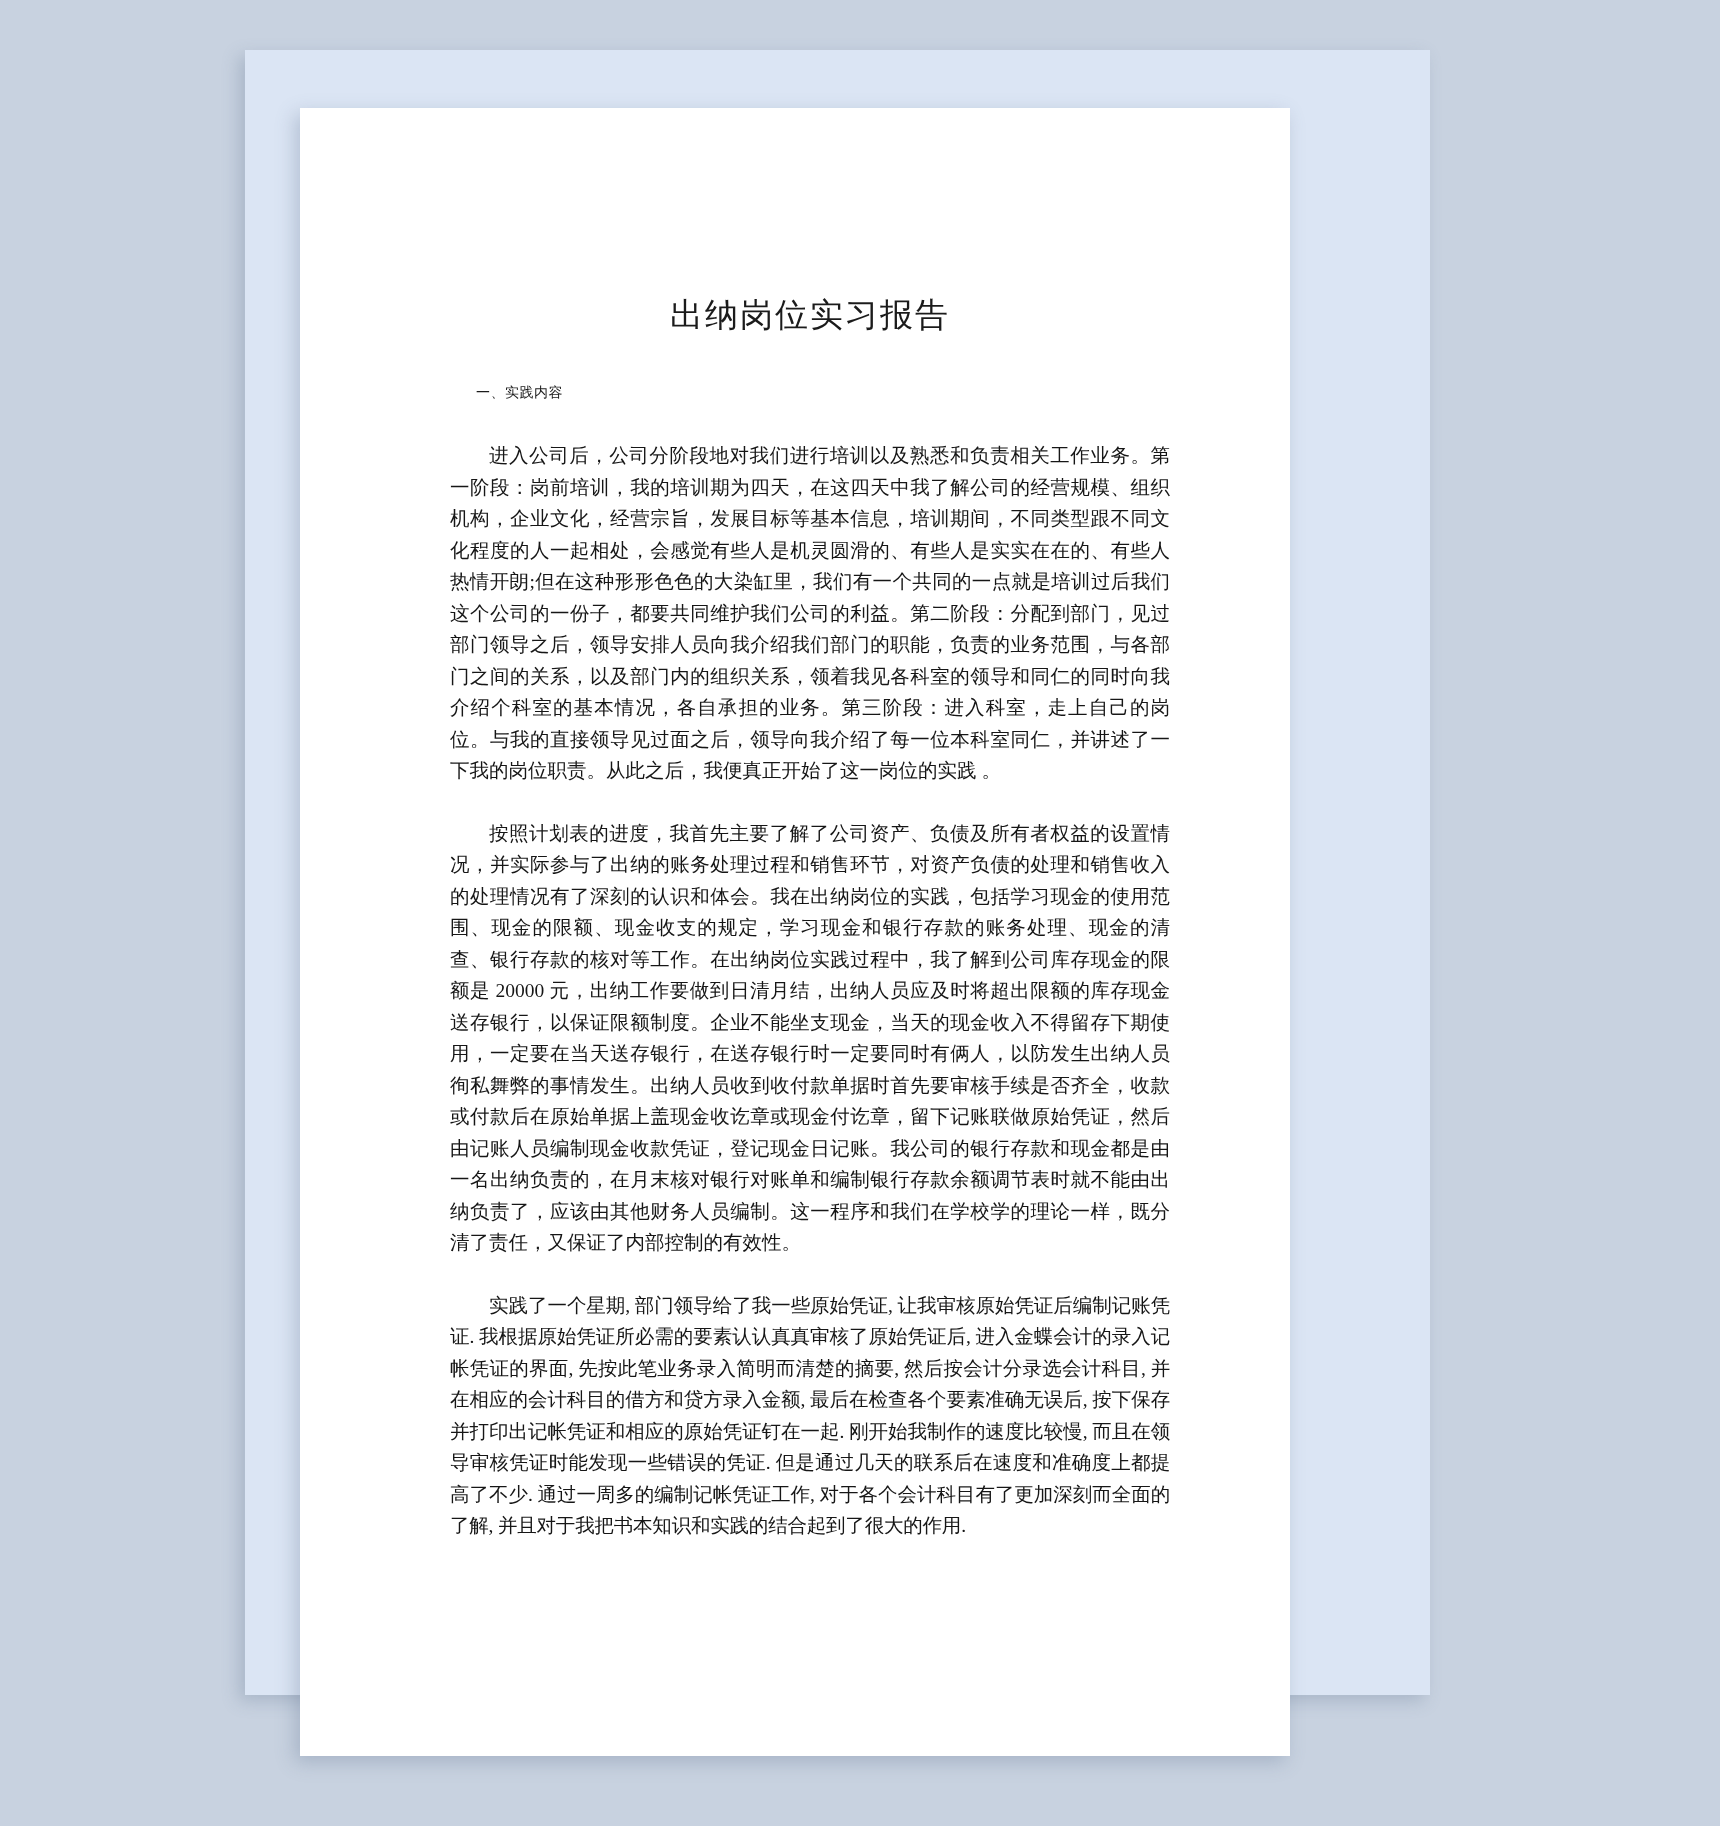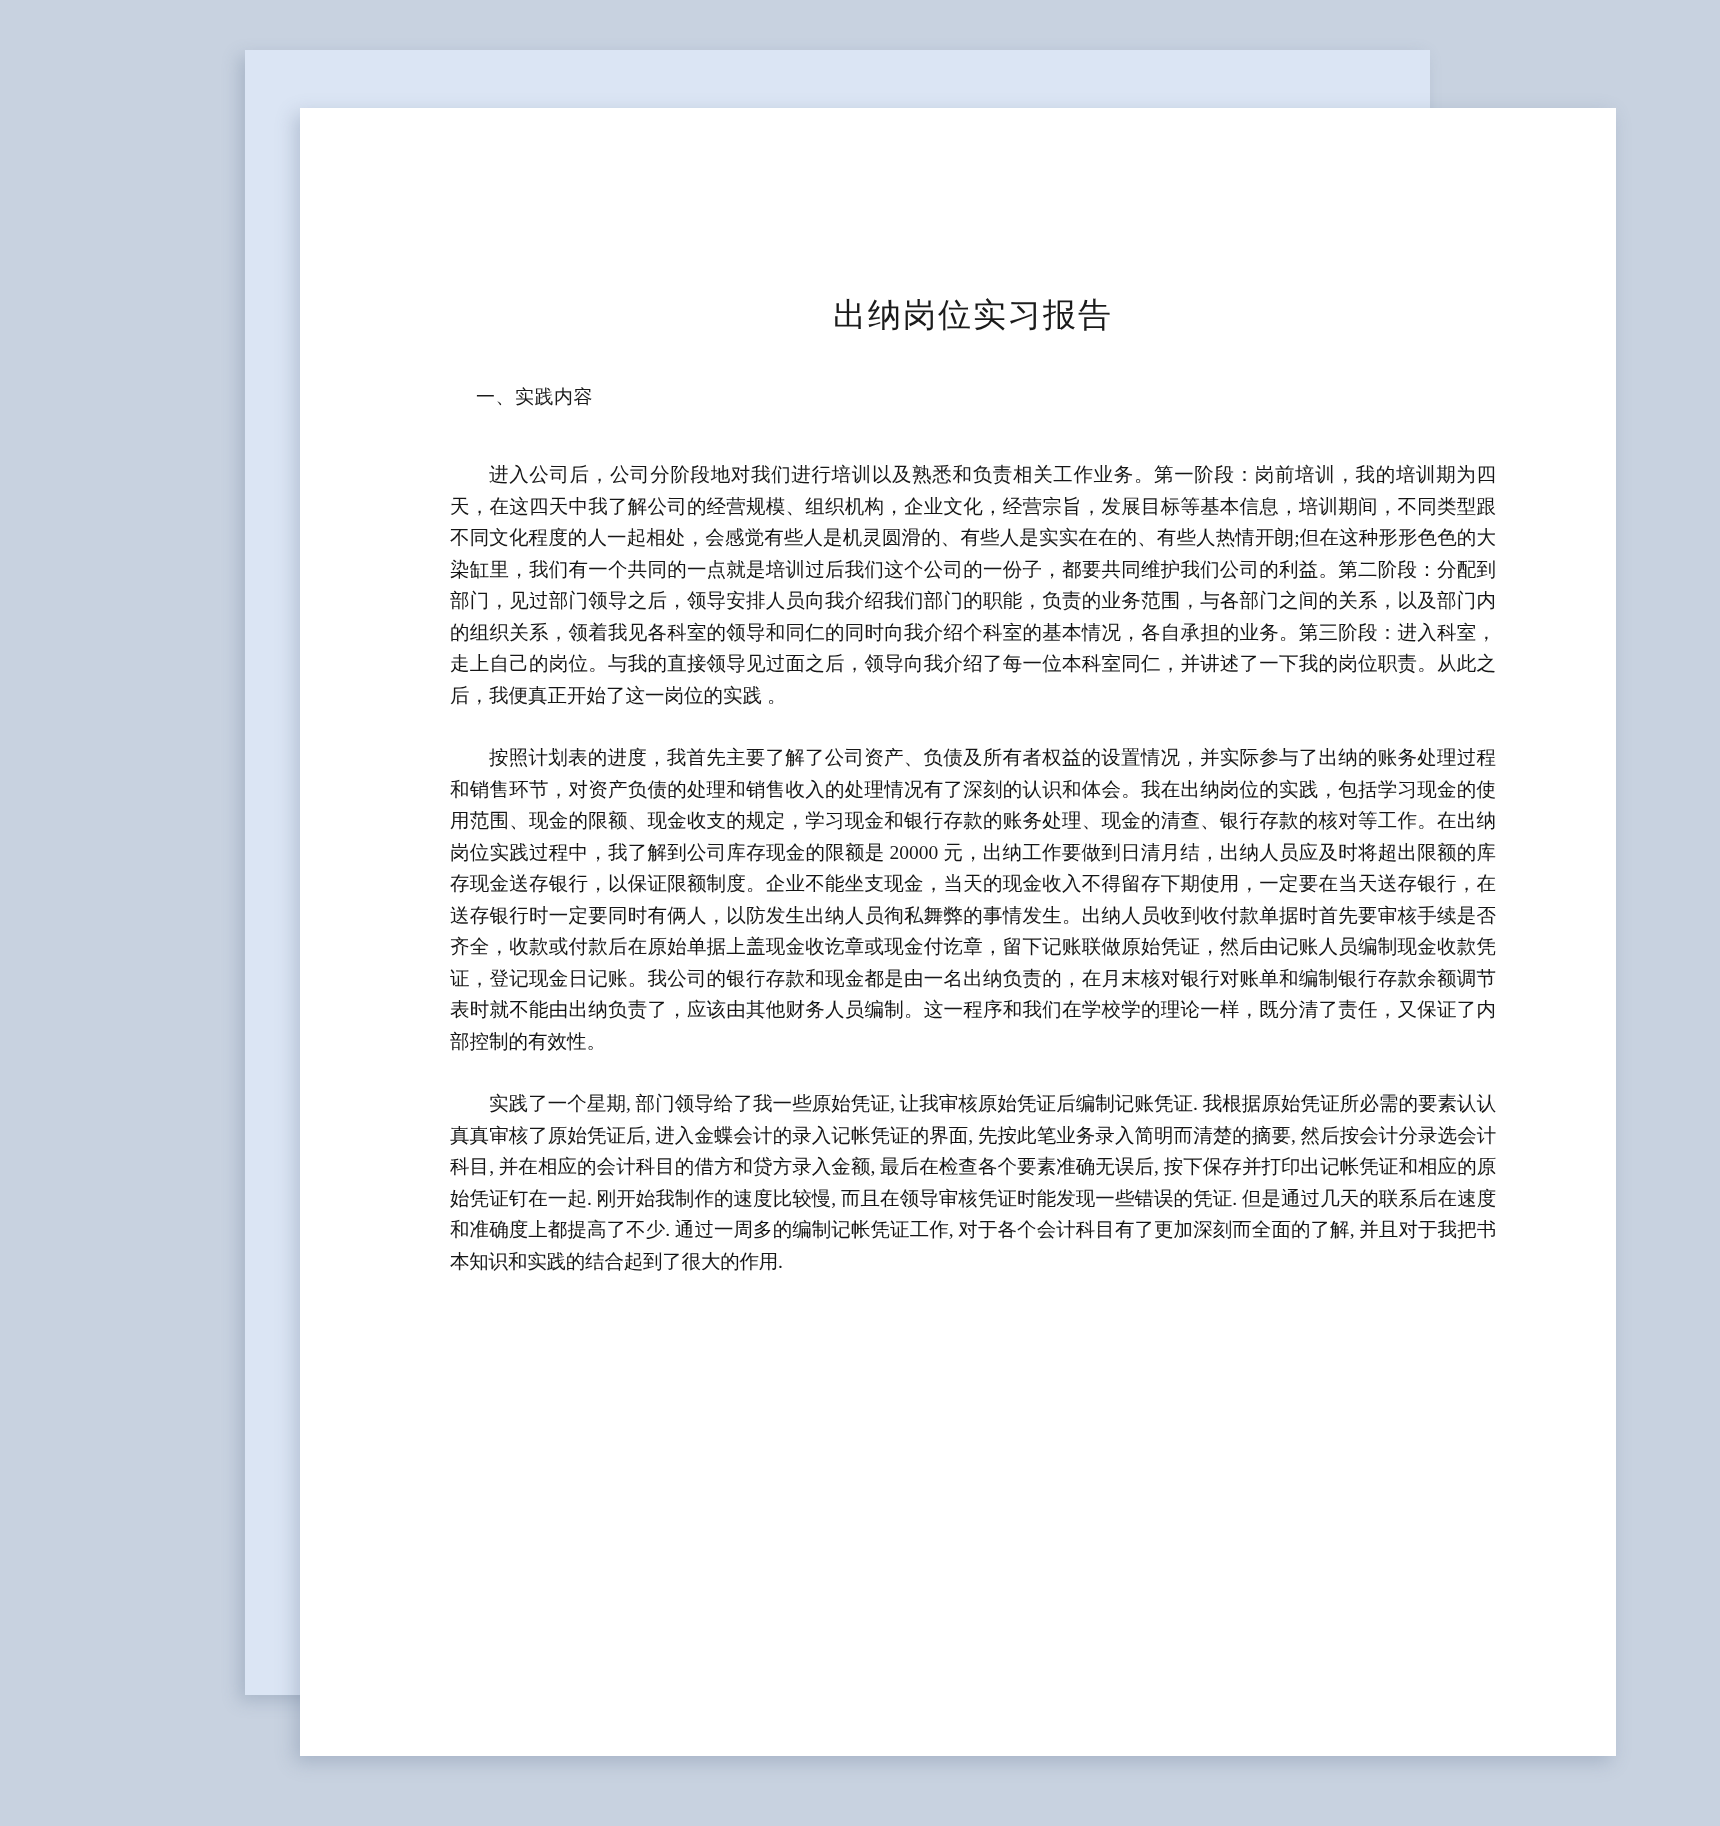"出纳岗位实习报告" .front-sheet { width: 1316px -> 990px }
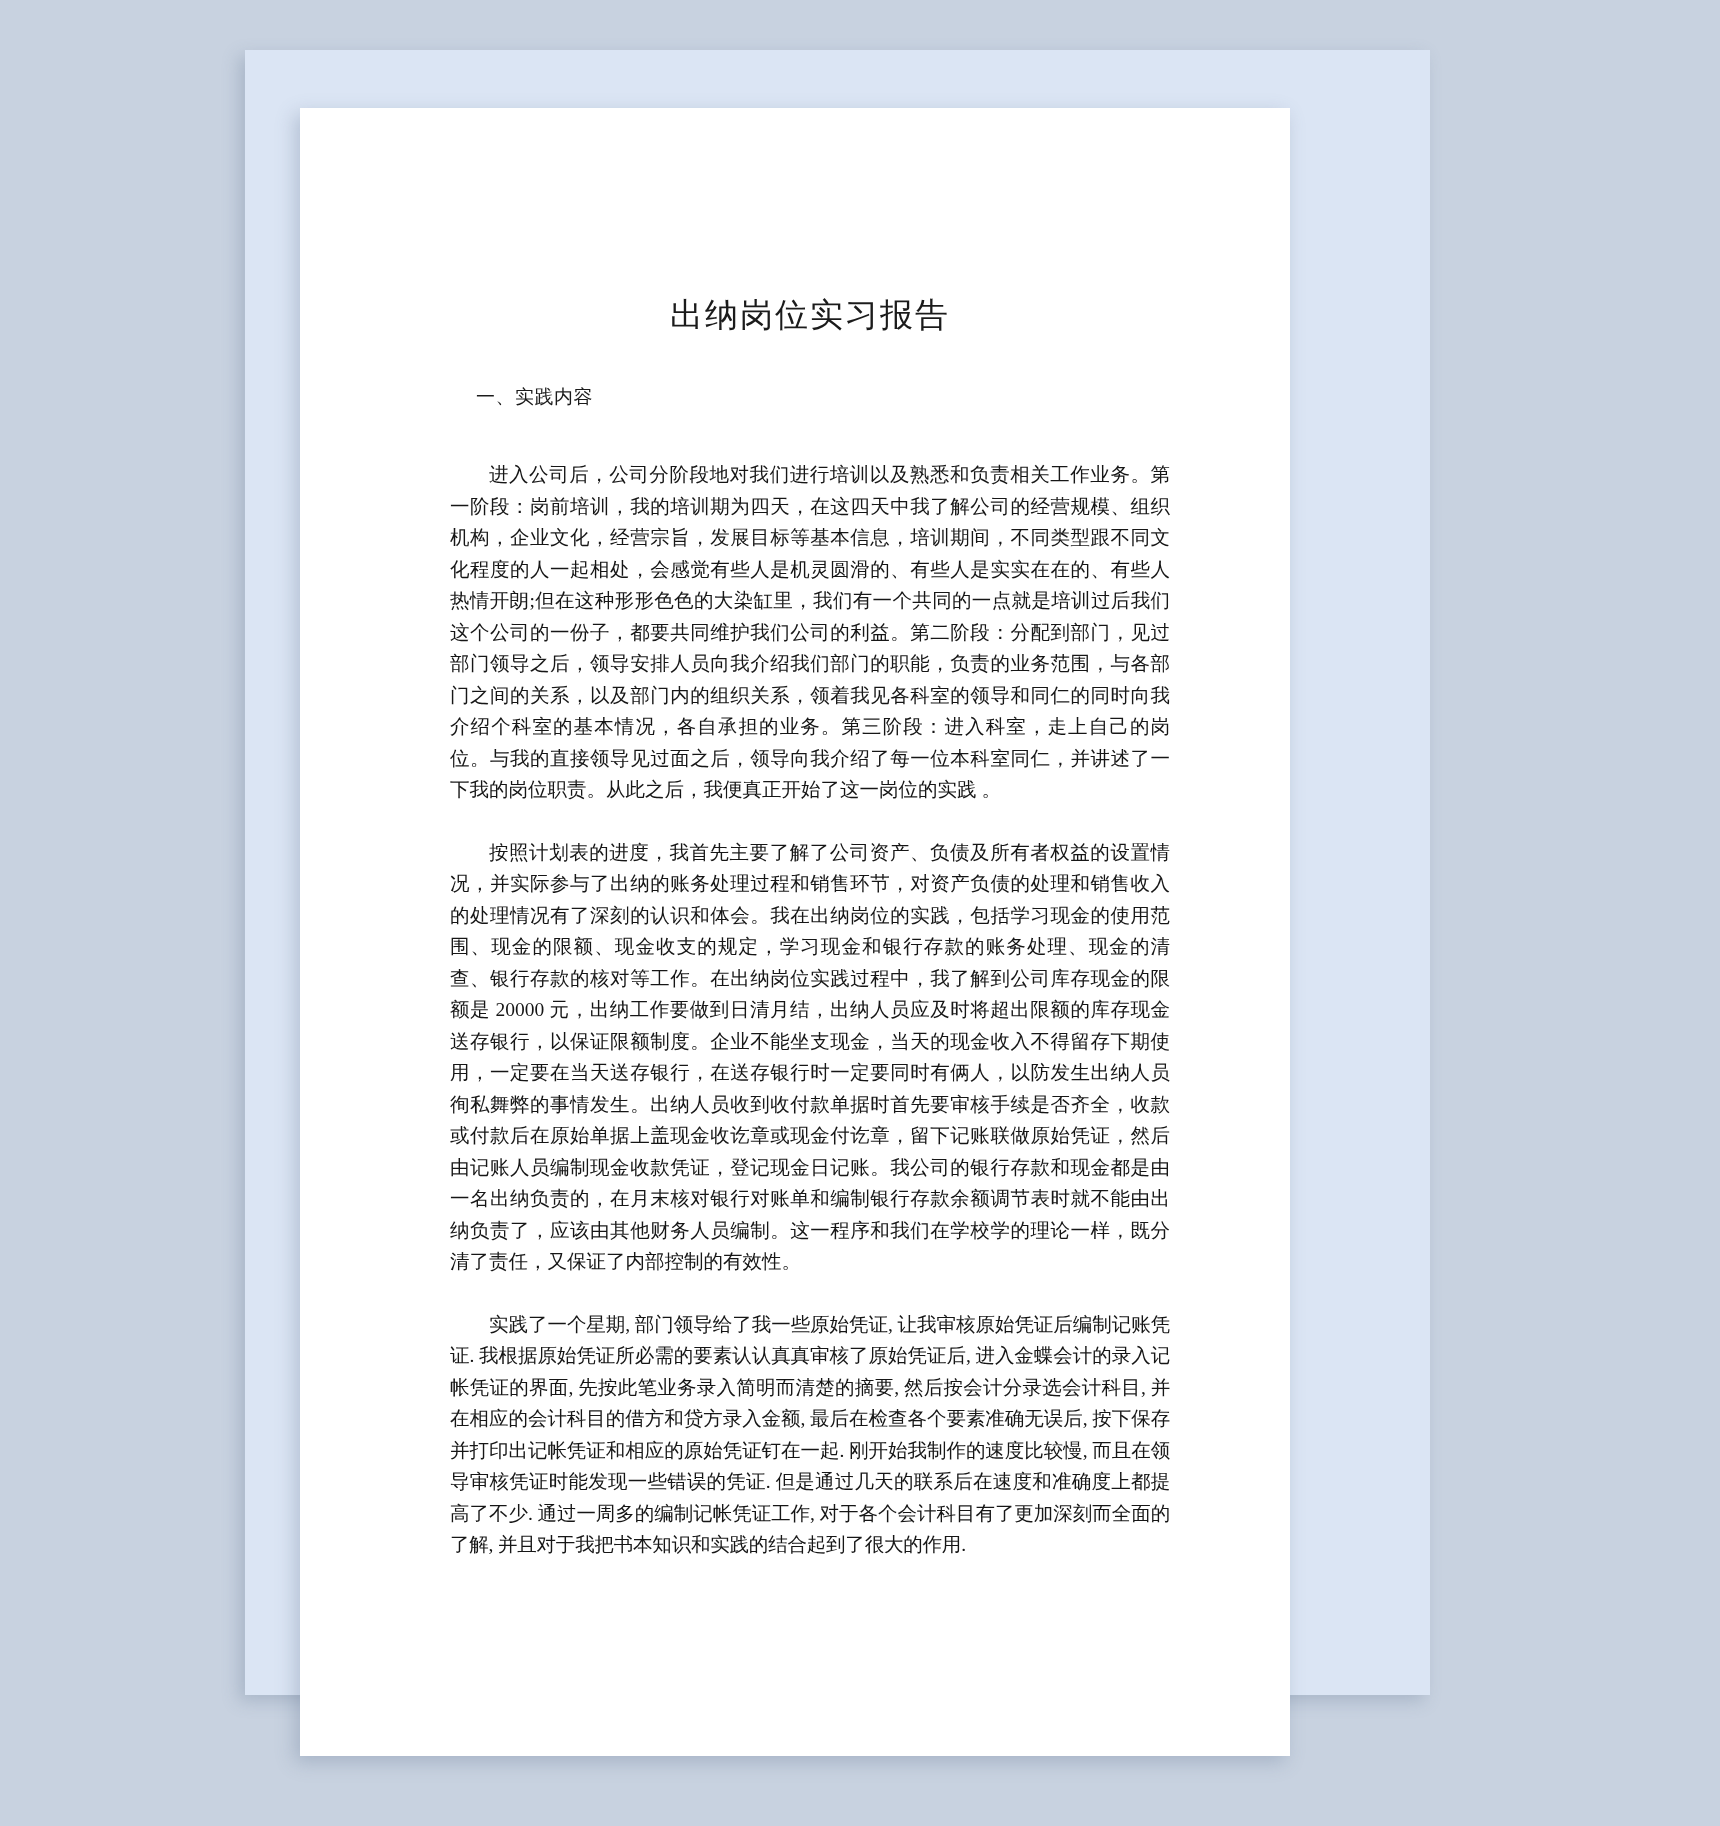"一、实践内容" .section-heading { font-size: 19px -> 14px; margin: 0 0 49px 0 -> 0 0 38px 0 }
